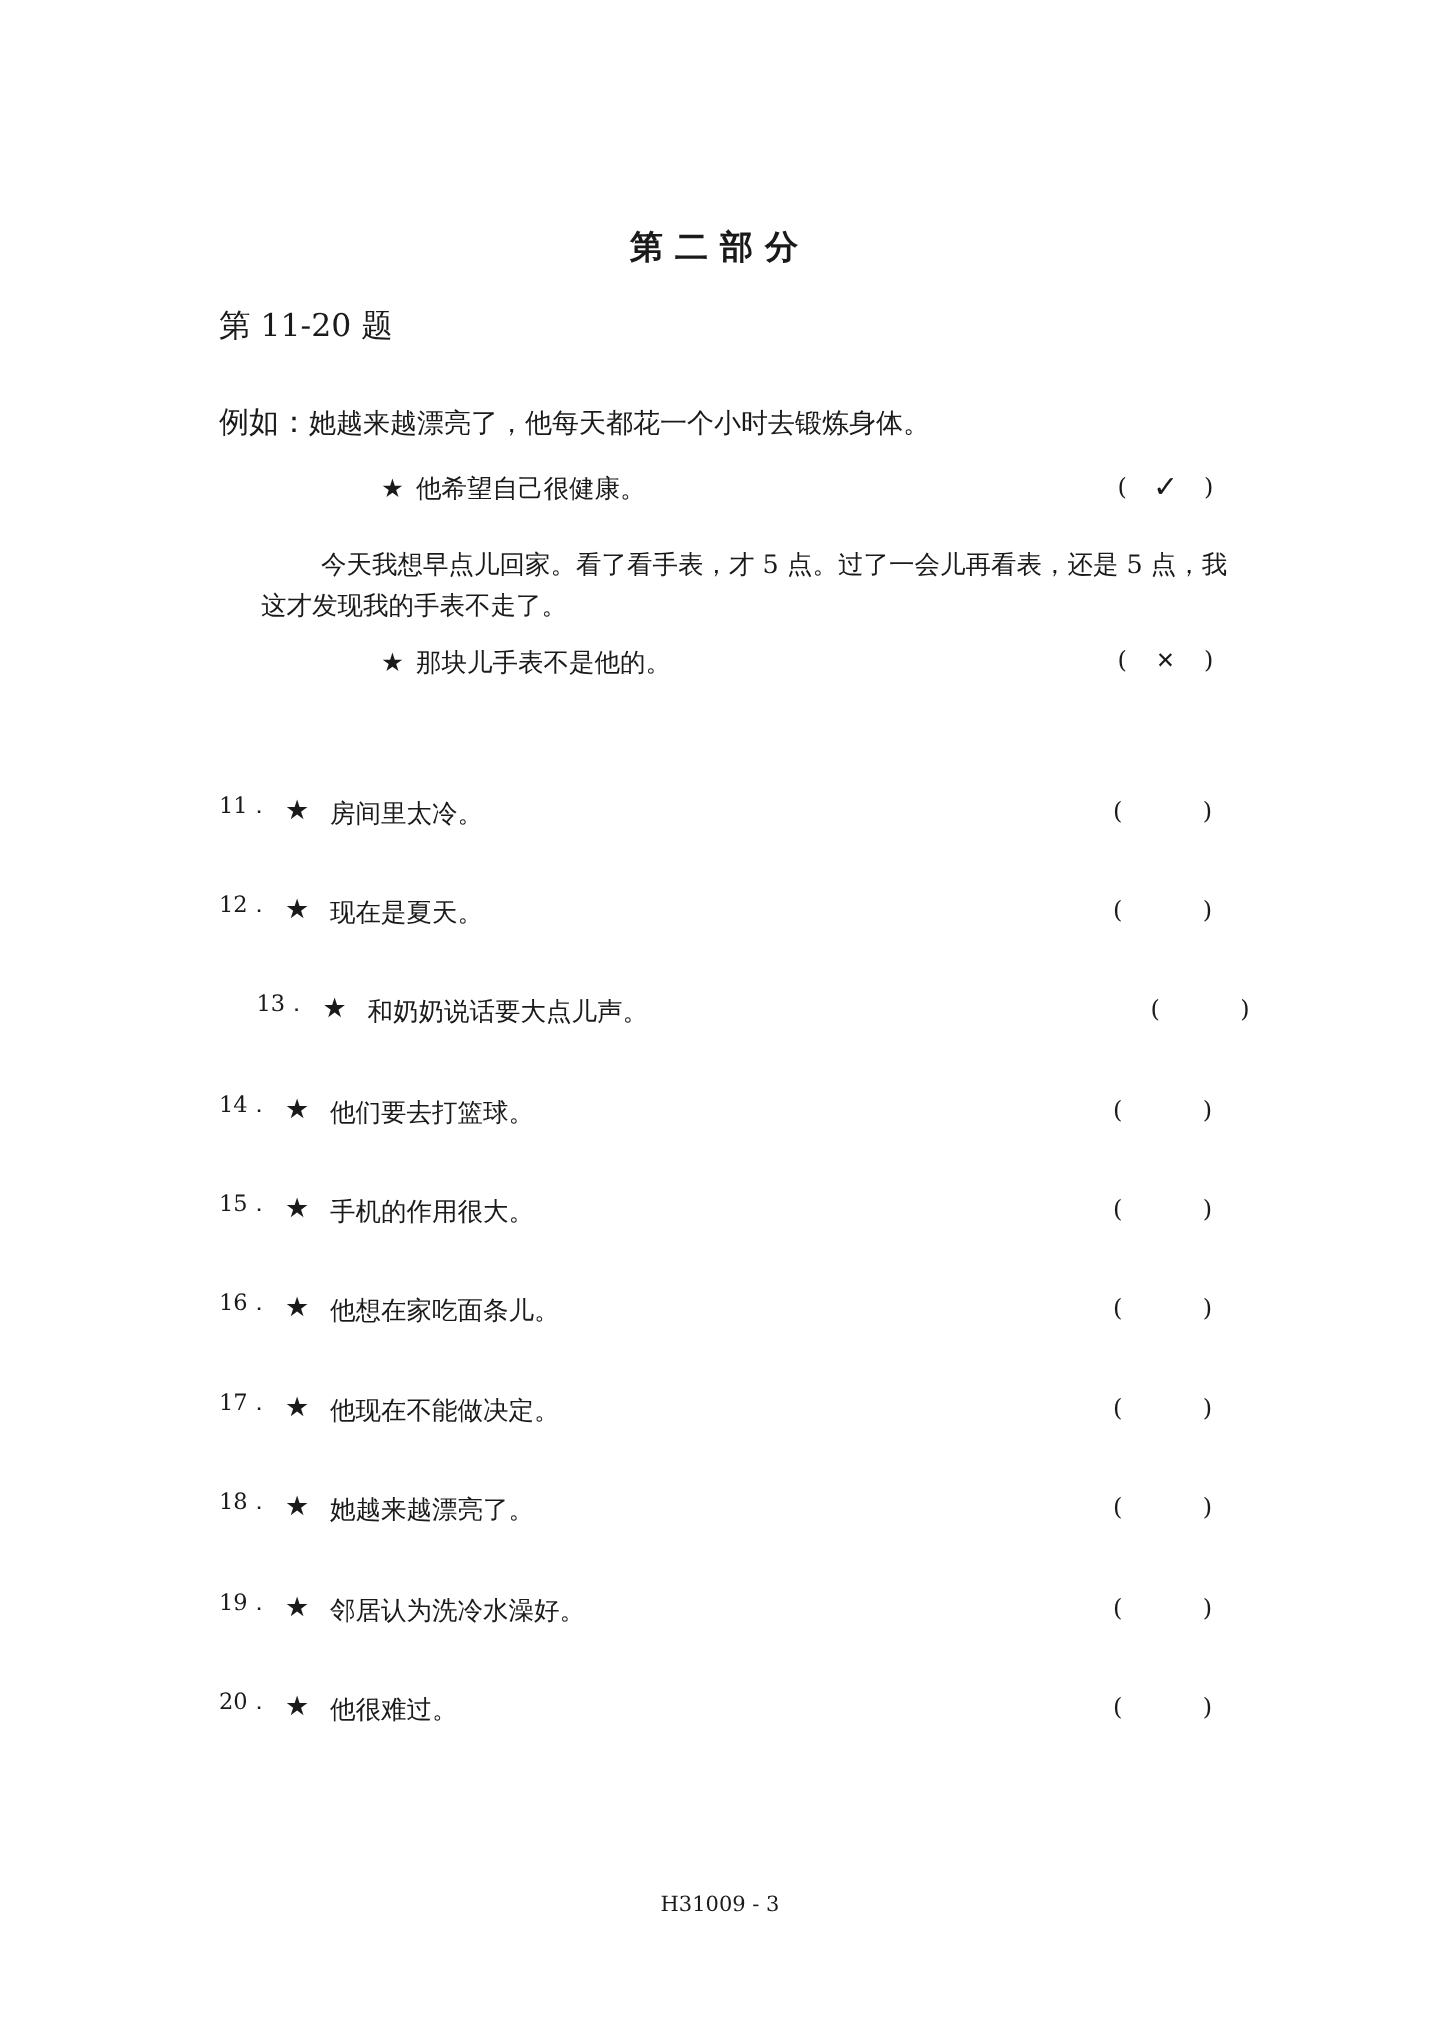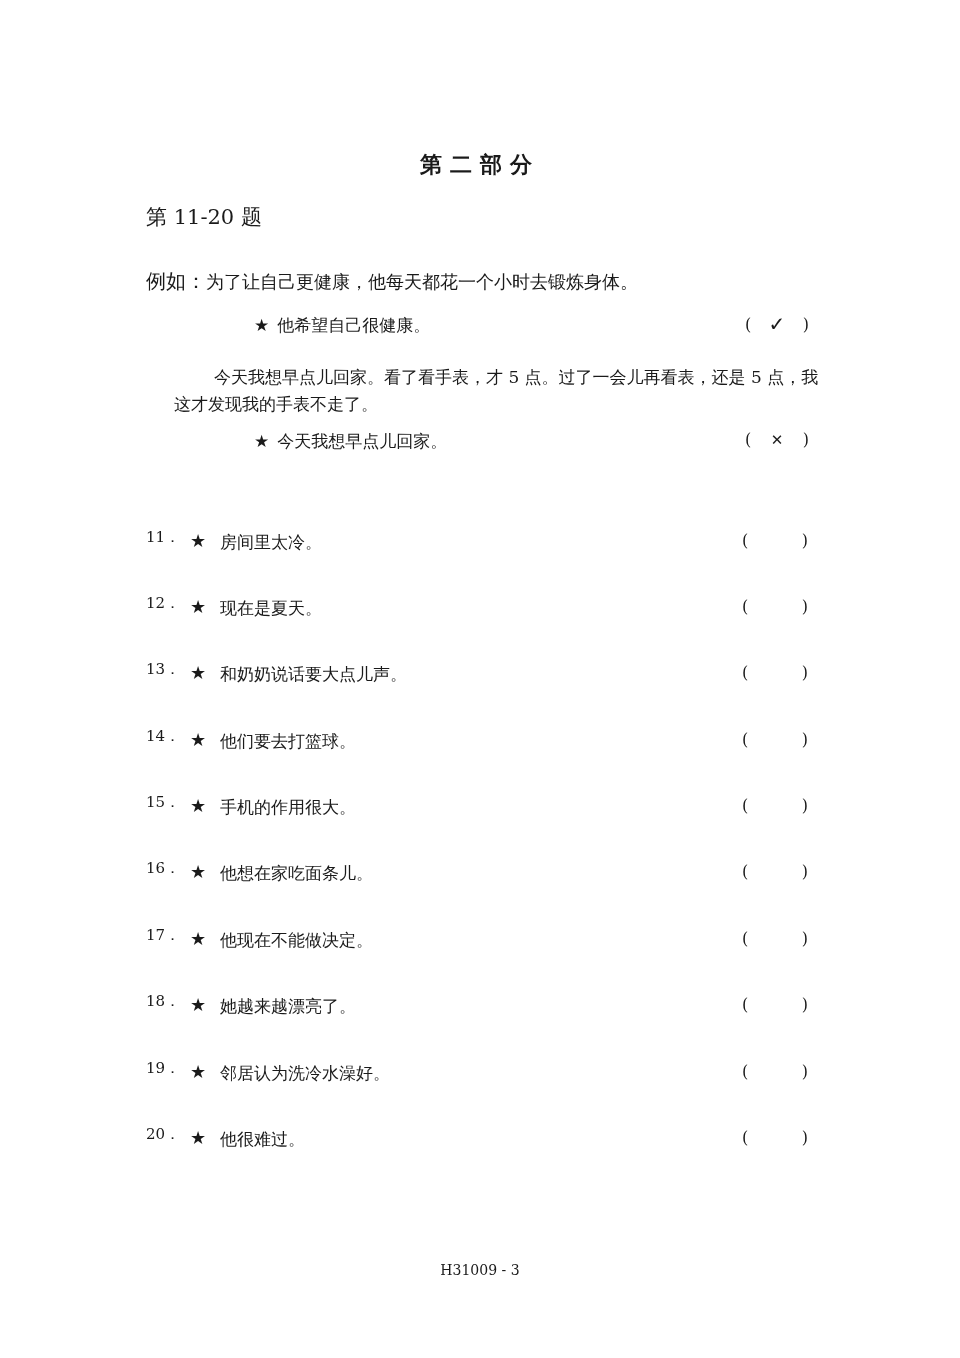"为了让自己更健康，他每天都花一个小时去锻炼身体。" span { text: 为了让自己更健康 -> 她越来越漂亮了 }
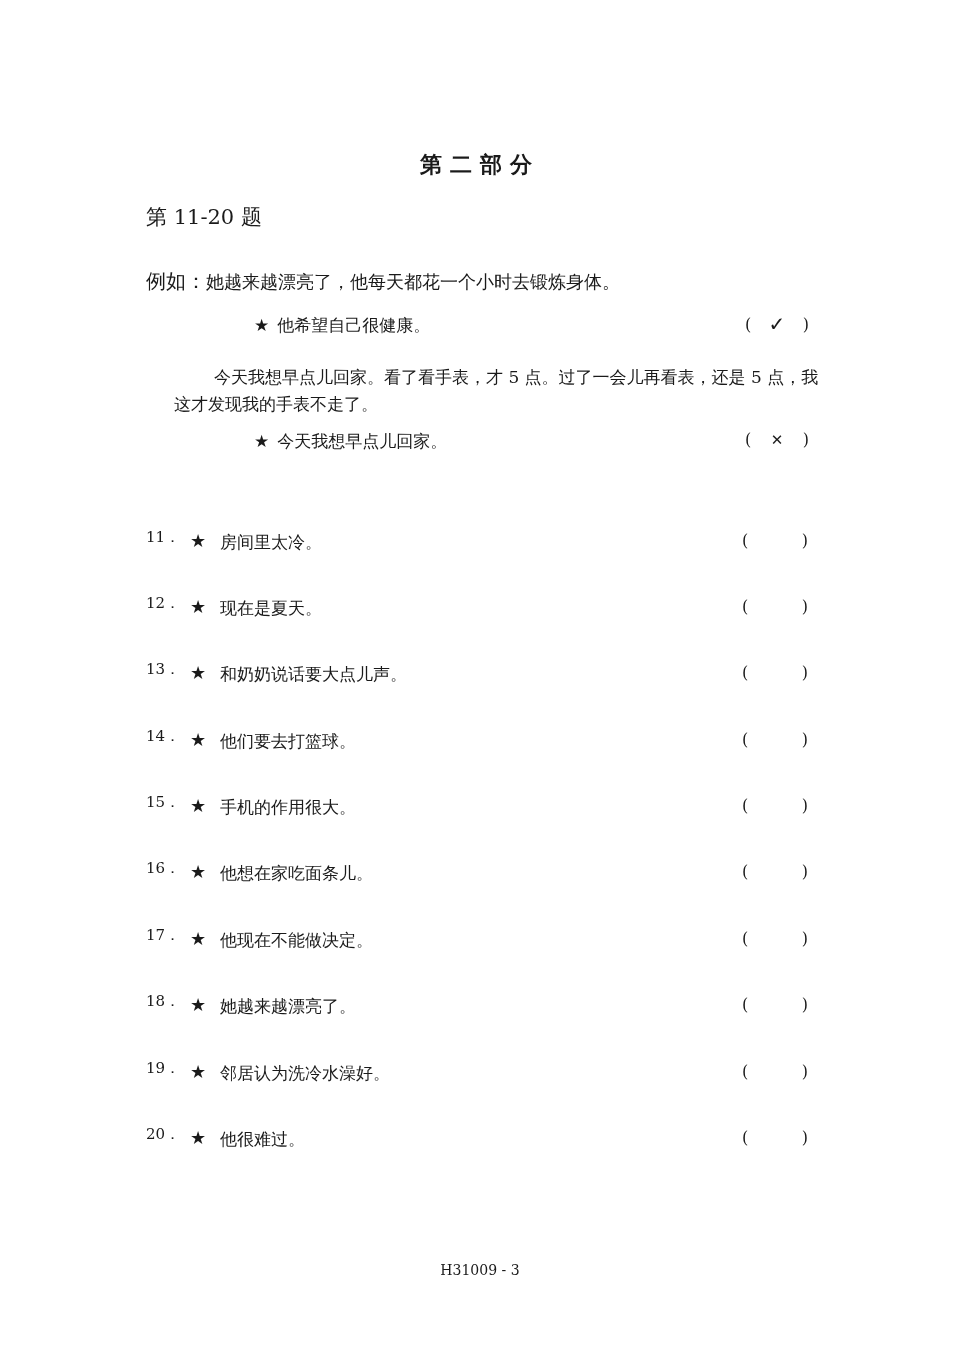"今天我想早点儿回家。" span { text: 今天我想早点儿回家 -> 那块儿手表不是他的 }
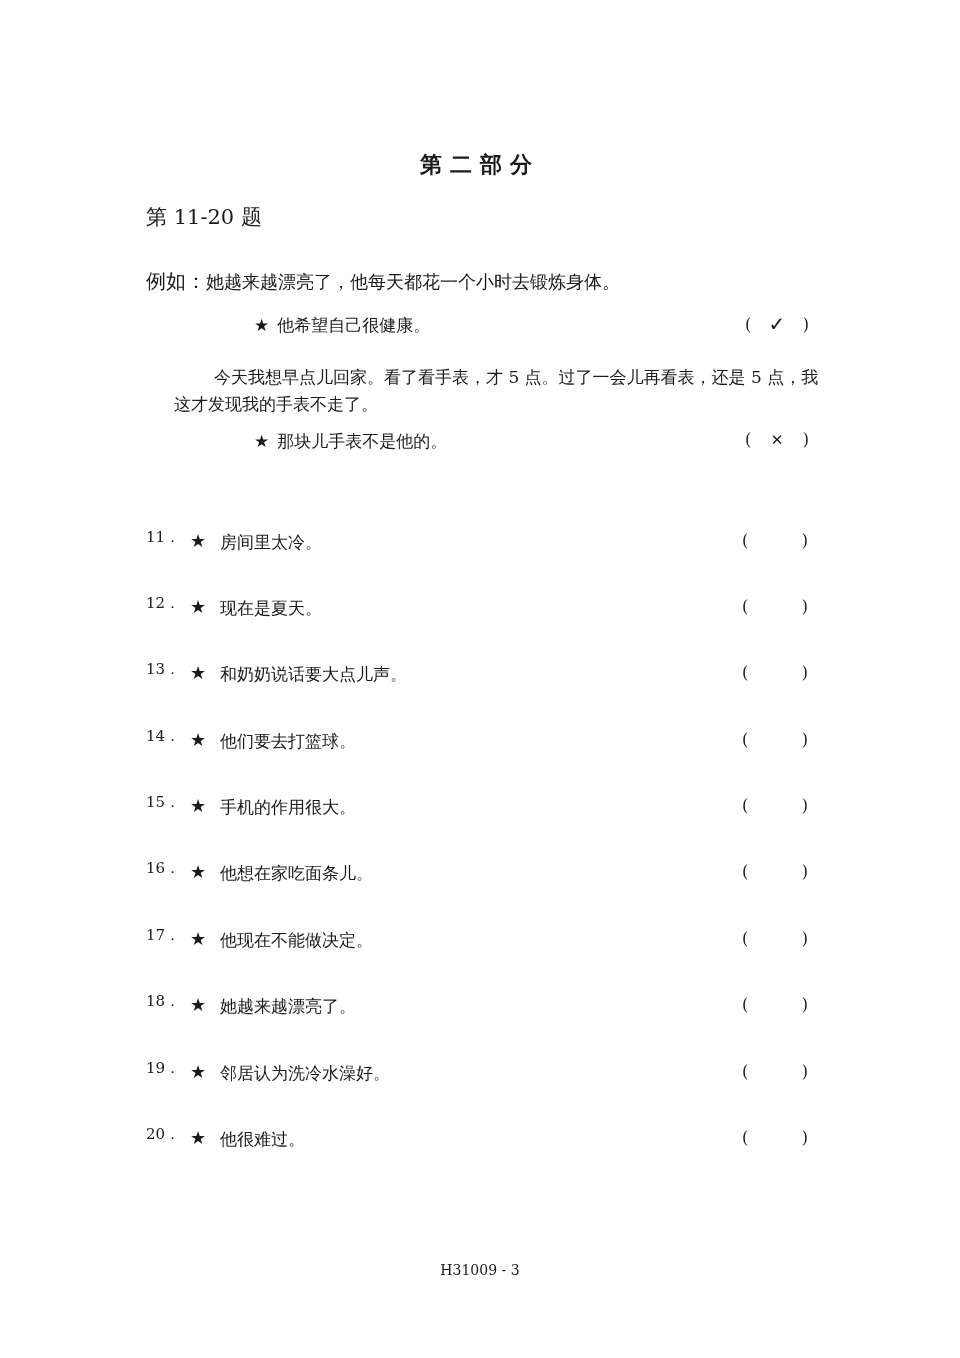"13．" div.qrow { margin-left: none -> 25px }
